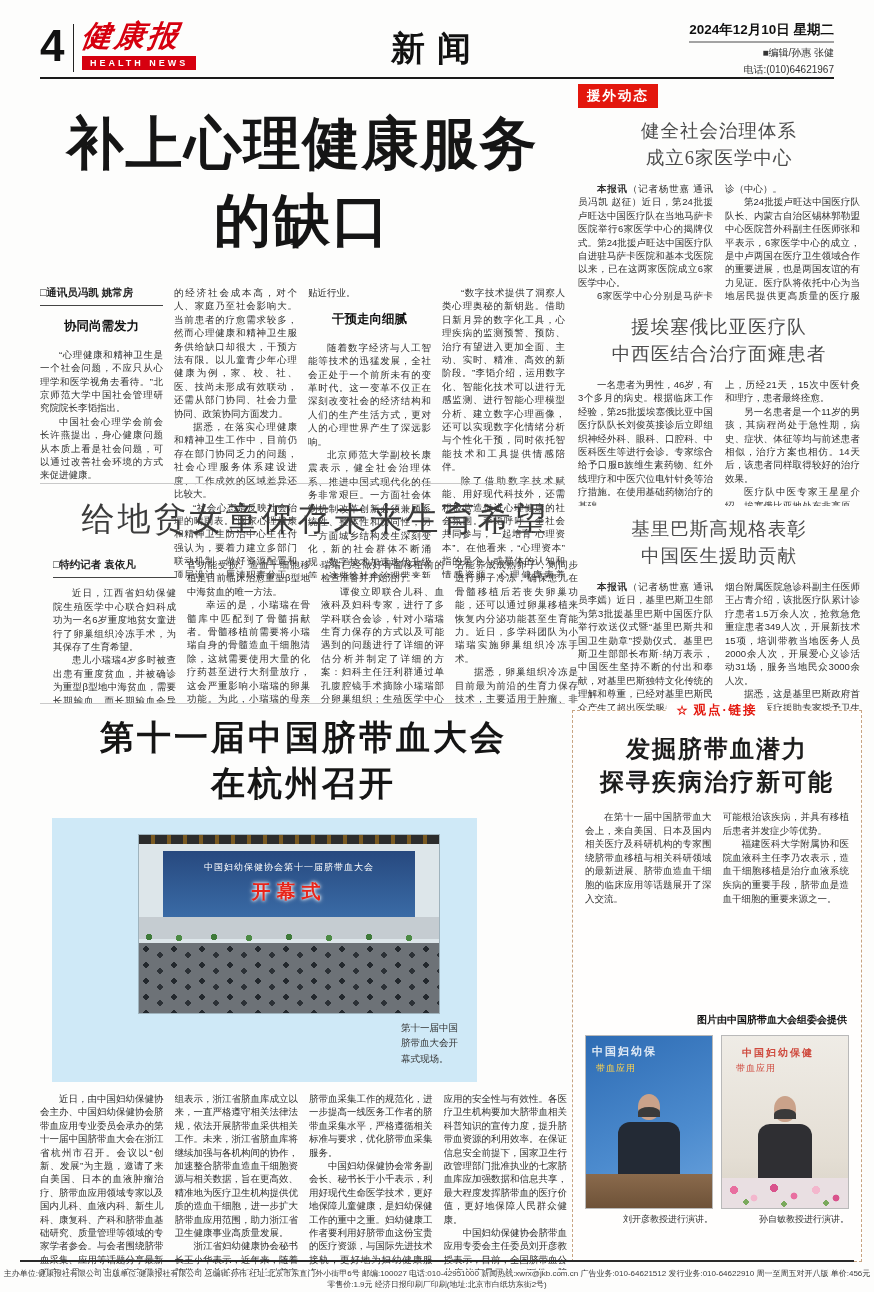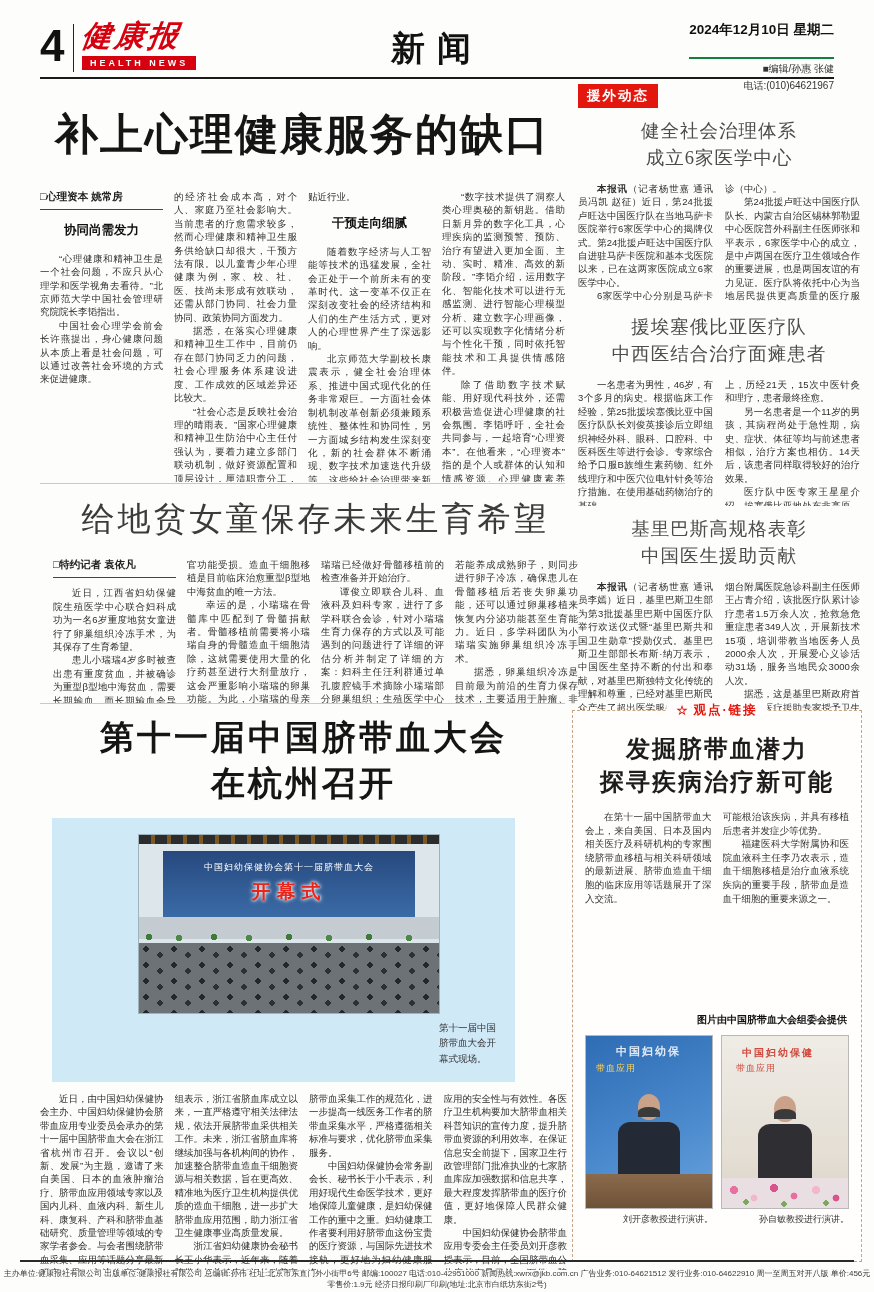"2024年12月10日 星期二" .head-date { border-bottom: 2px solid #15803d -> 2px solid #a3a3a3; padding-bottom: 18px -> 2px }
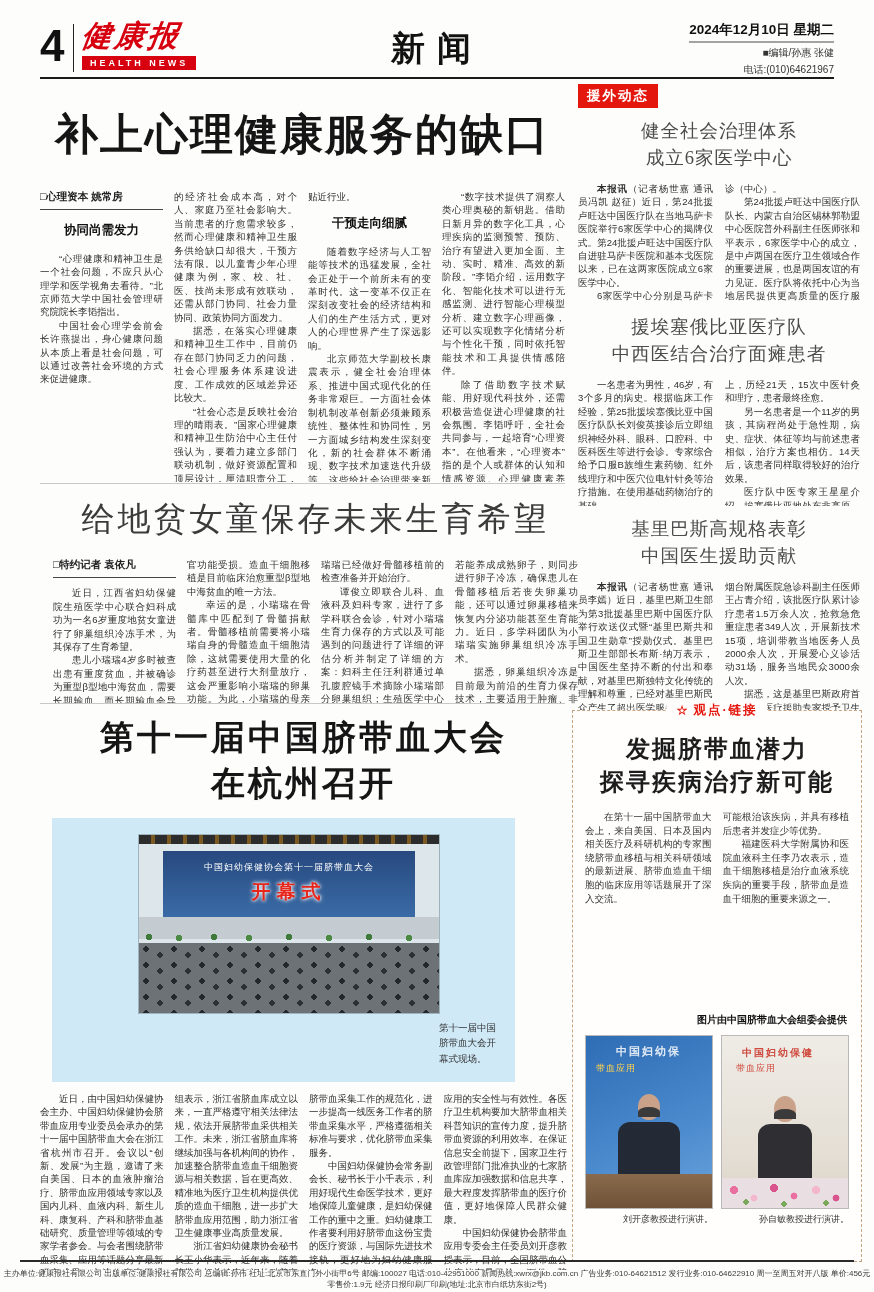"补上心理健康服务的缺口" .main-title { font-size: 43px -> 57px }
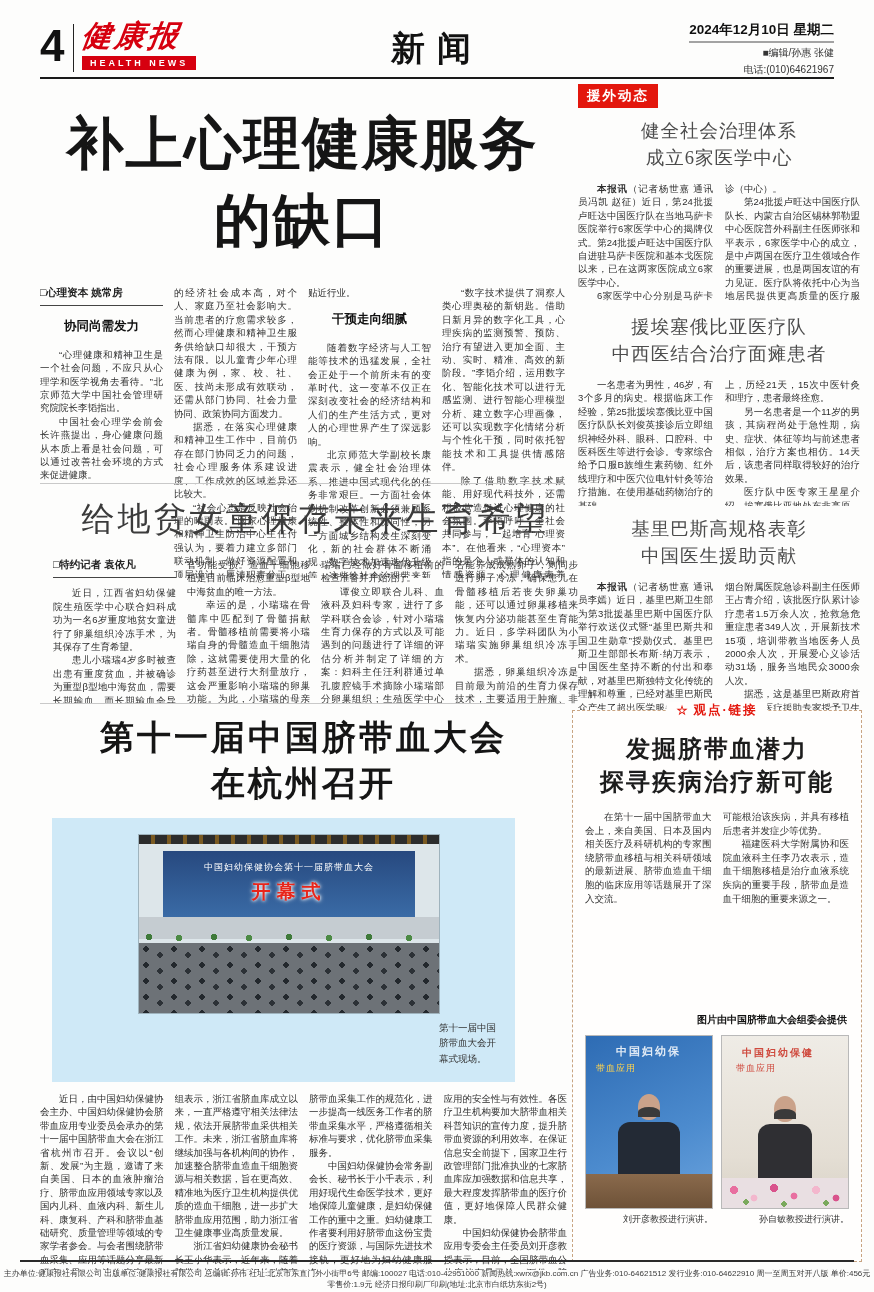"□心理资本 姚常房" div.byline { text: 心理资本 -> 通讯员冯凯 }
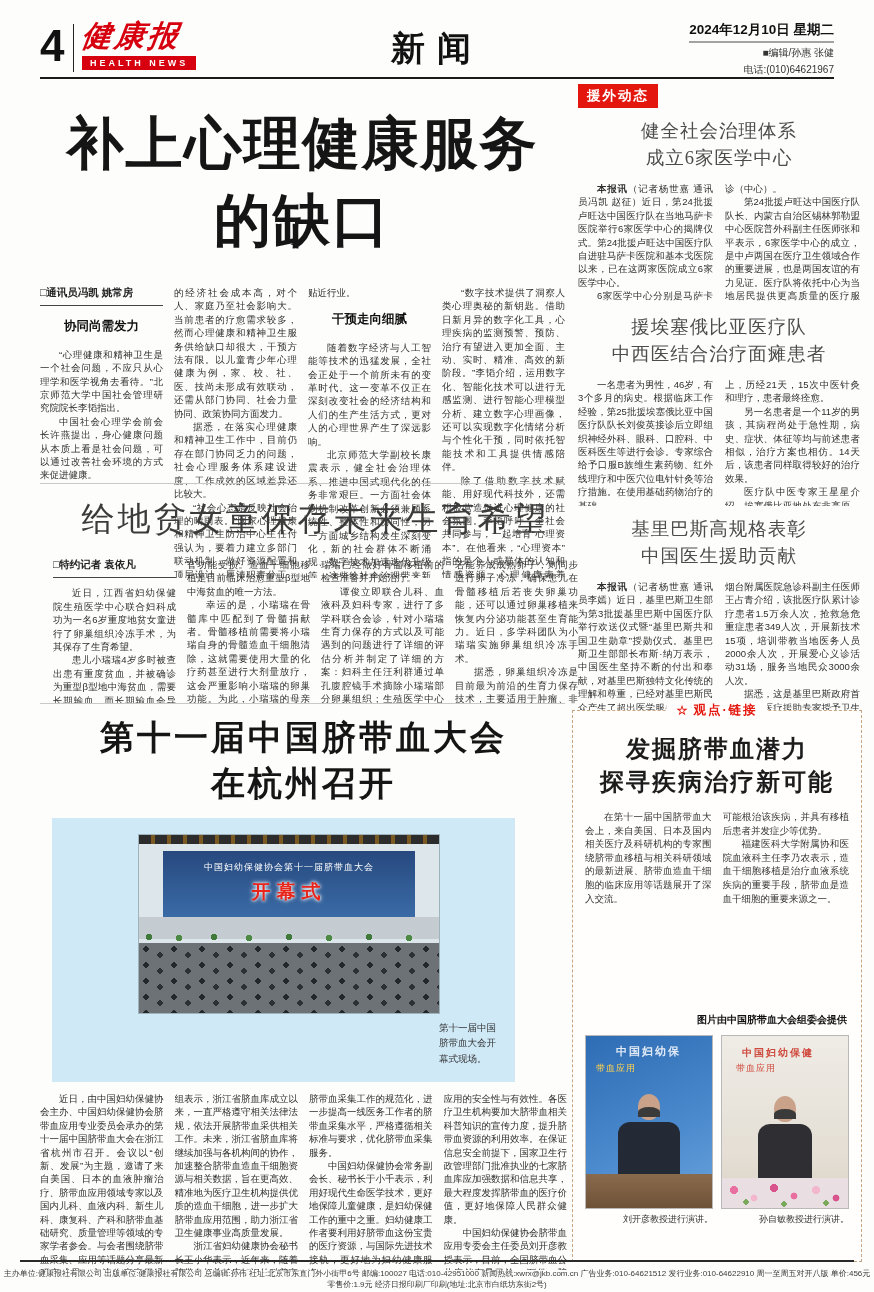"中国妇幼保健协会第十一届脐带血大会" .photo-panel { width: 463px -> 425px }
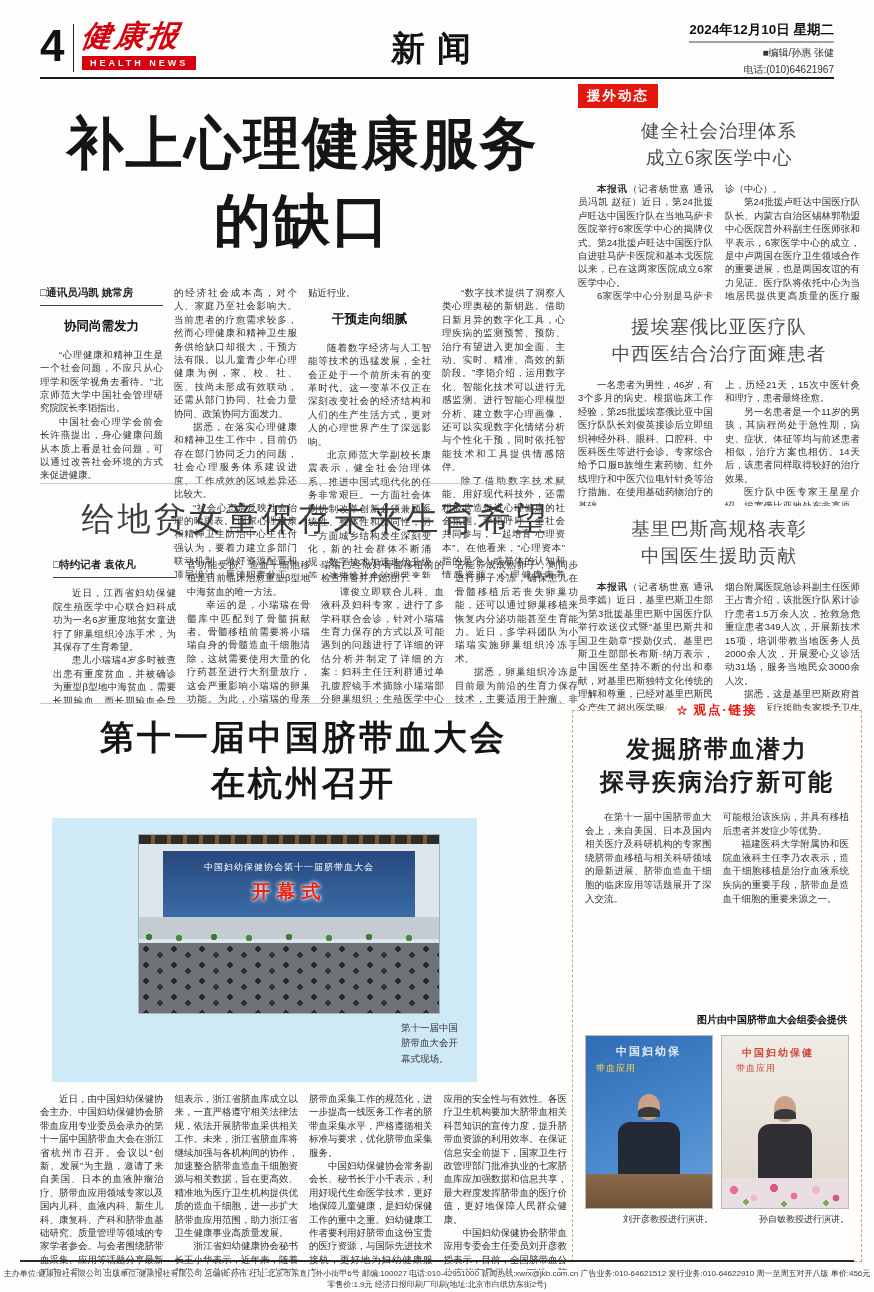"中国妇幼保" .vp-screen-text { margin-left: 24px -> none }
